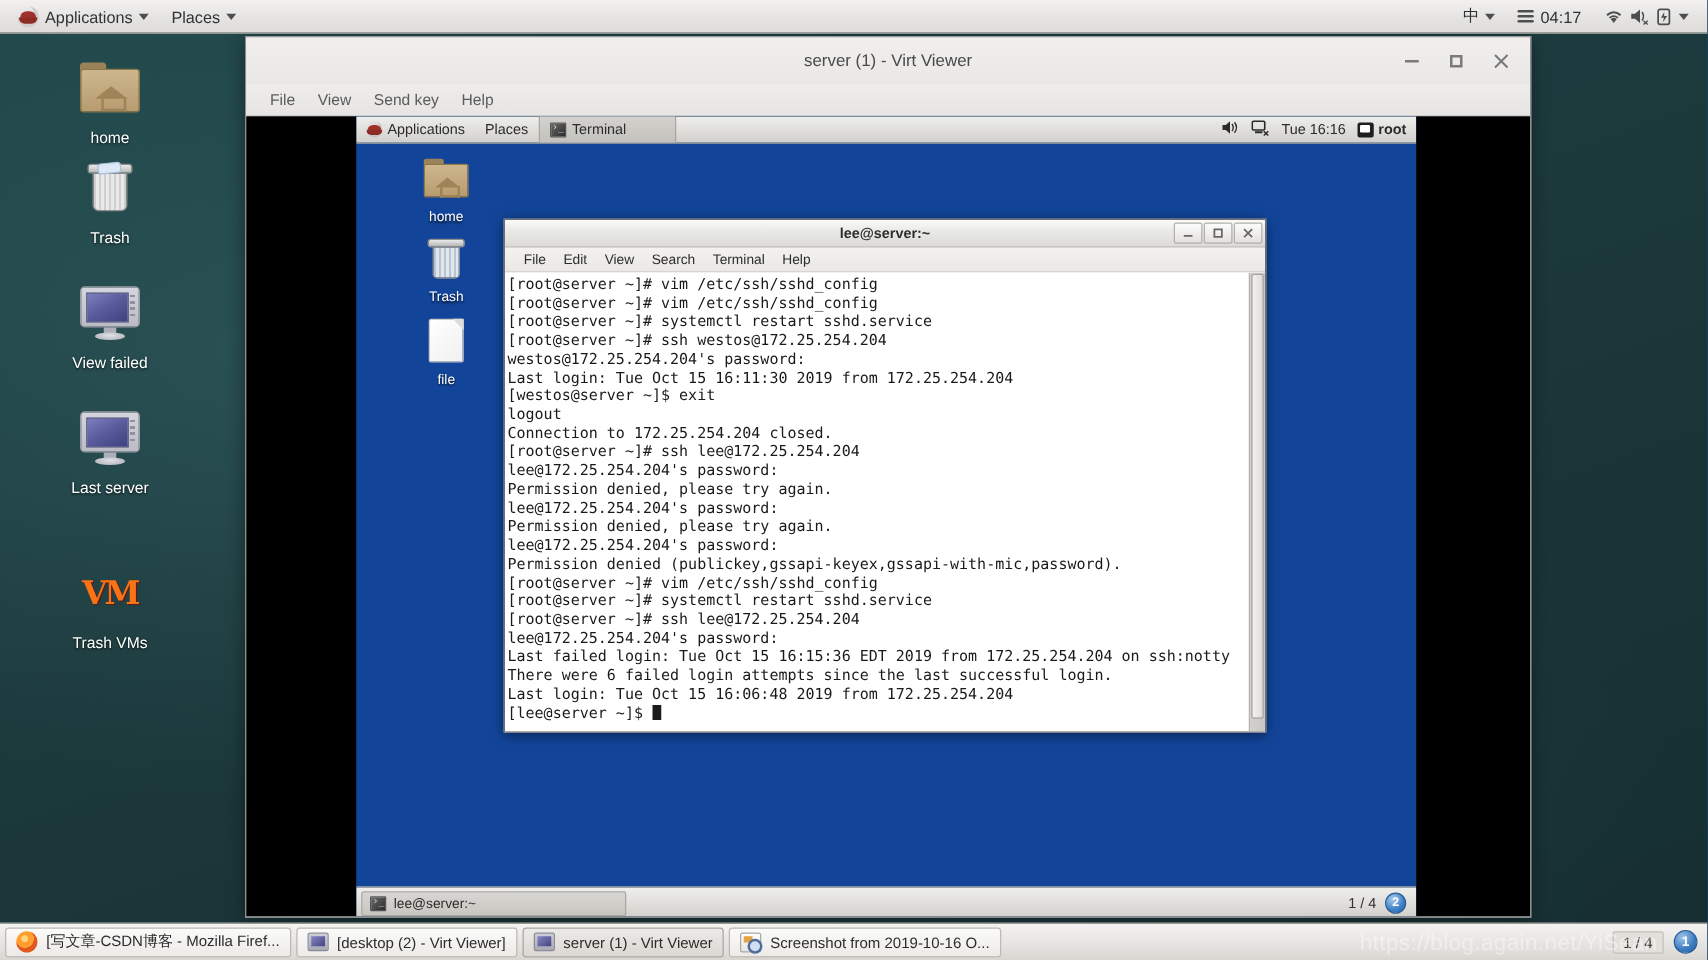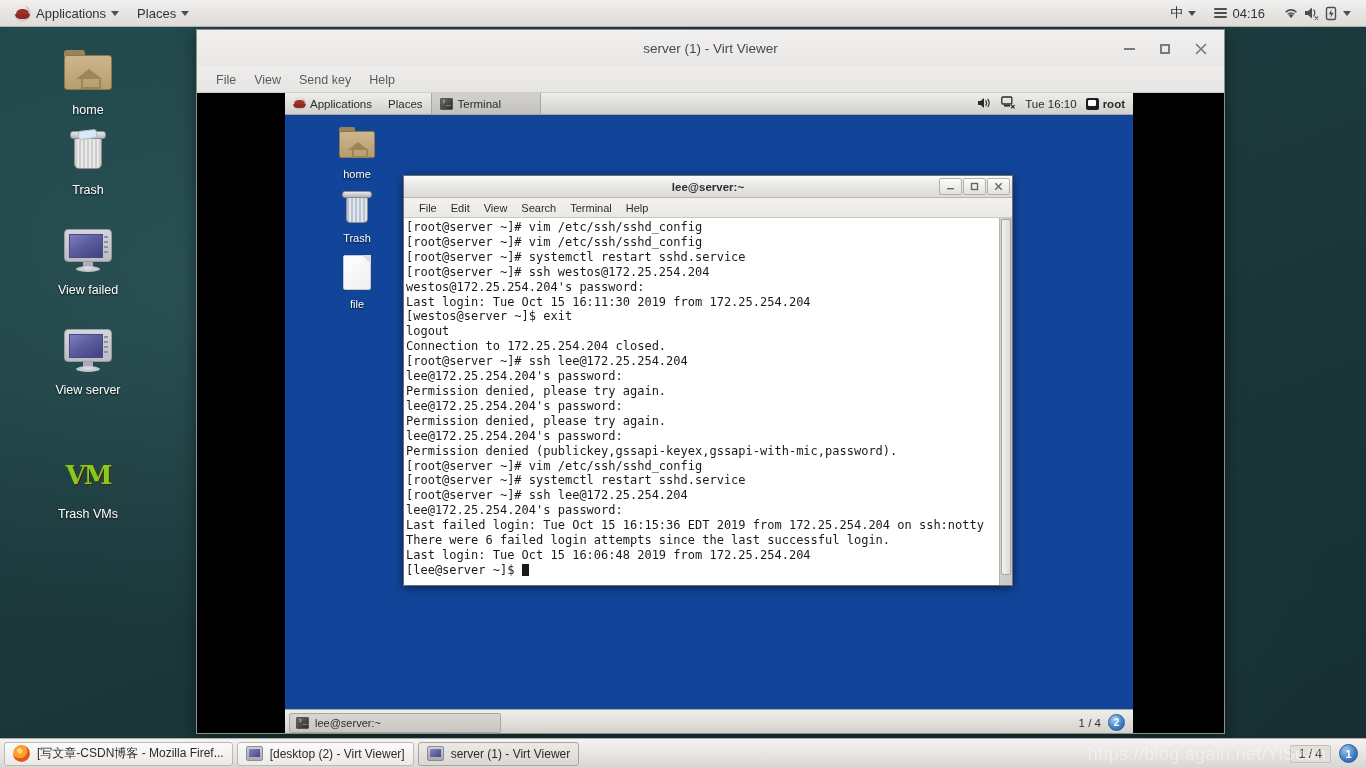"04:16" span { text: 04:16 -> 04:17 }
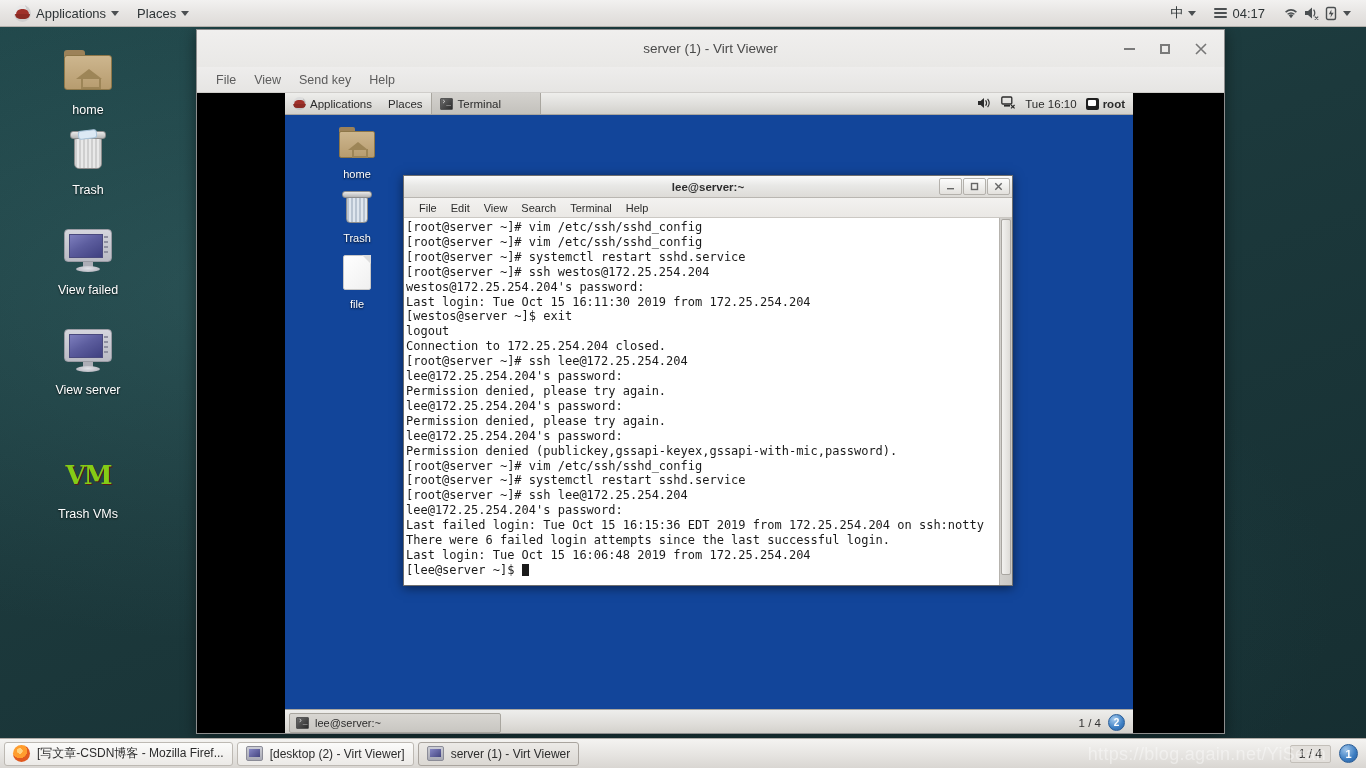"Tue 16:10" span { text: 16:10 -> 16:16 }
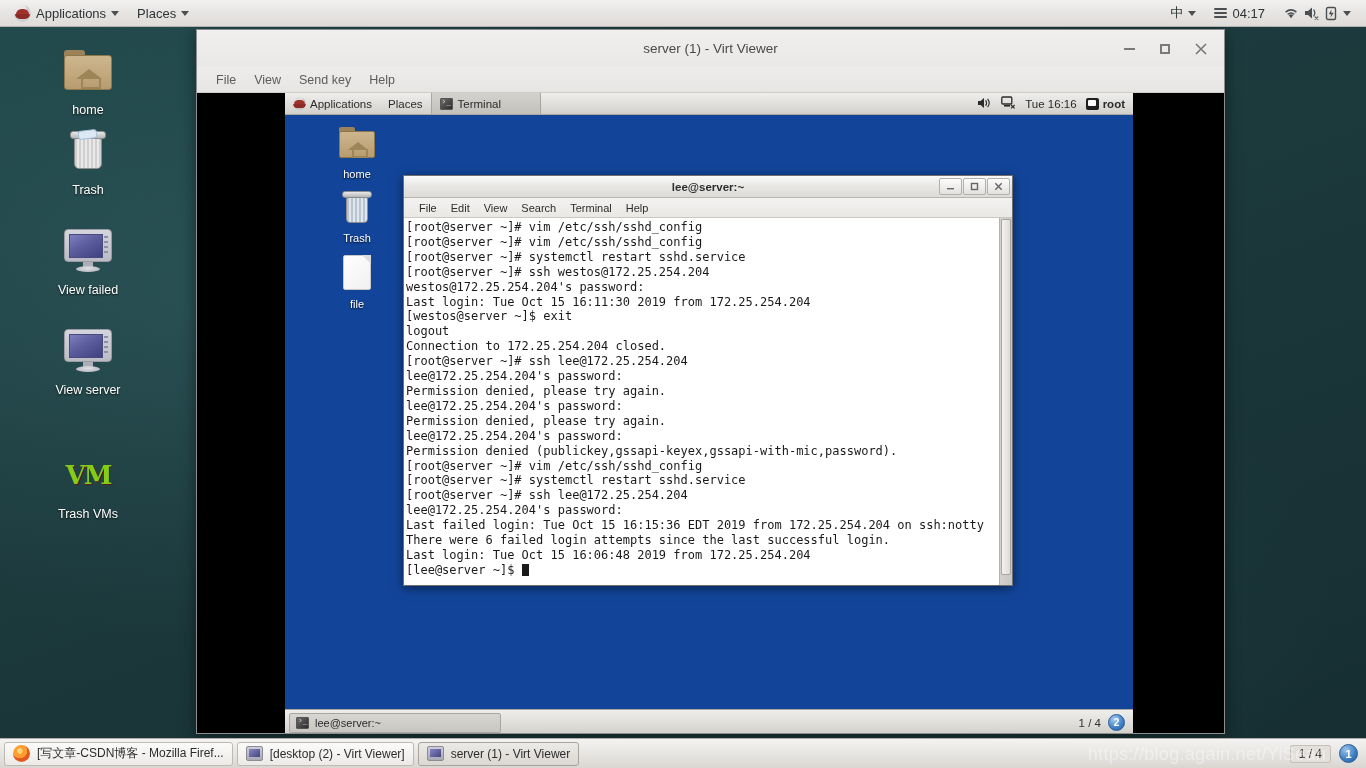"View server" span.lbl { text: View -> Last }
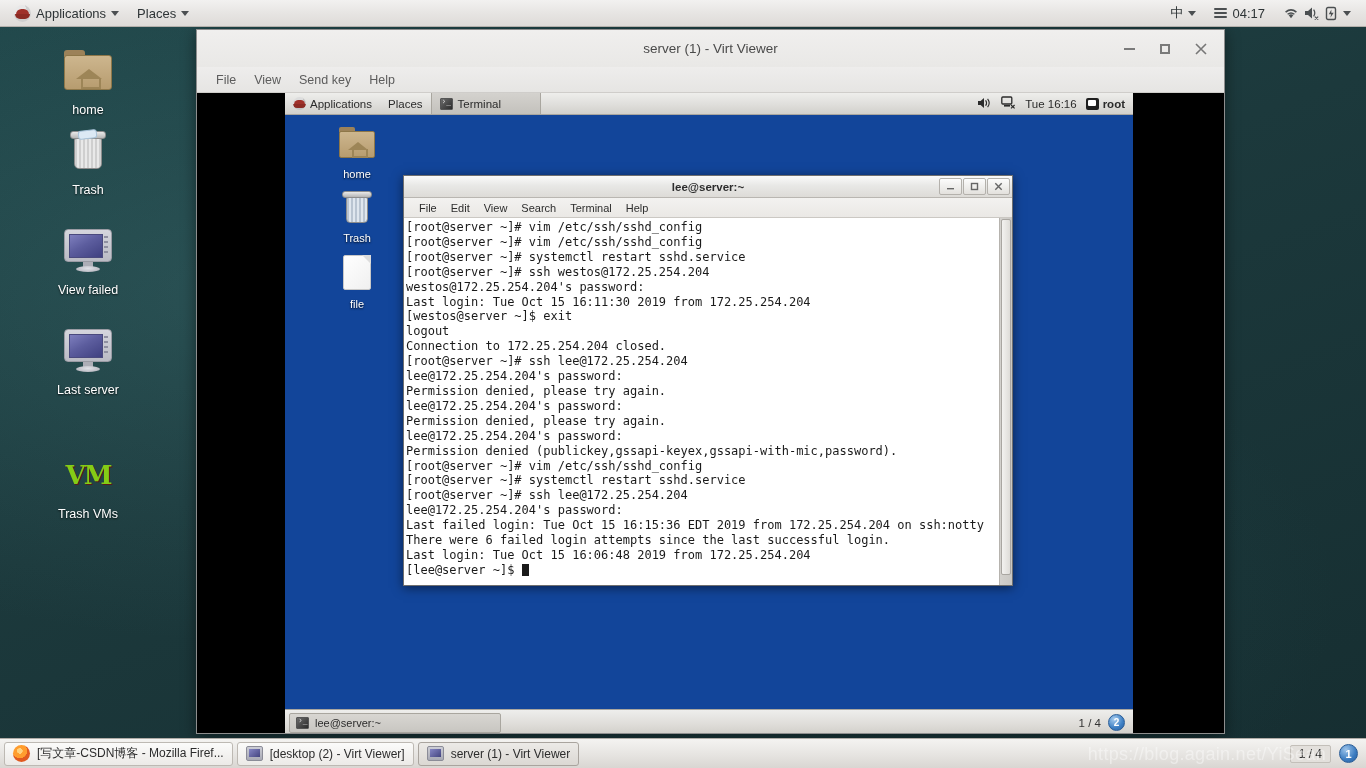"VM" .ic-vmm { color: #84cc16 -> #f97316 }
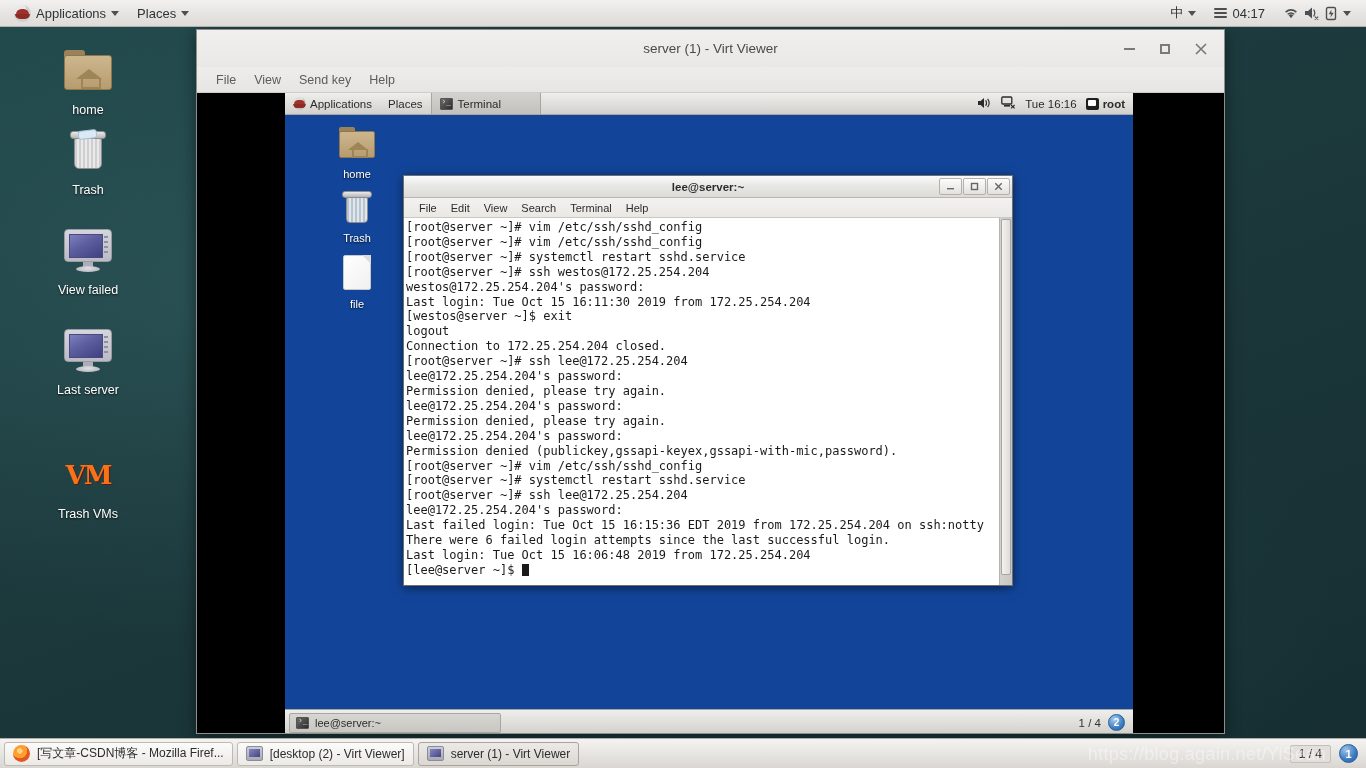"Screenshot from 2019-10-16 O..." div.task-btn { html: none -> <div> <span></span> <span>Screenshot from 2019-10-16 O...</span> </div> }
